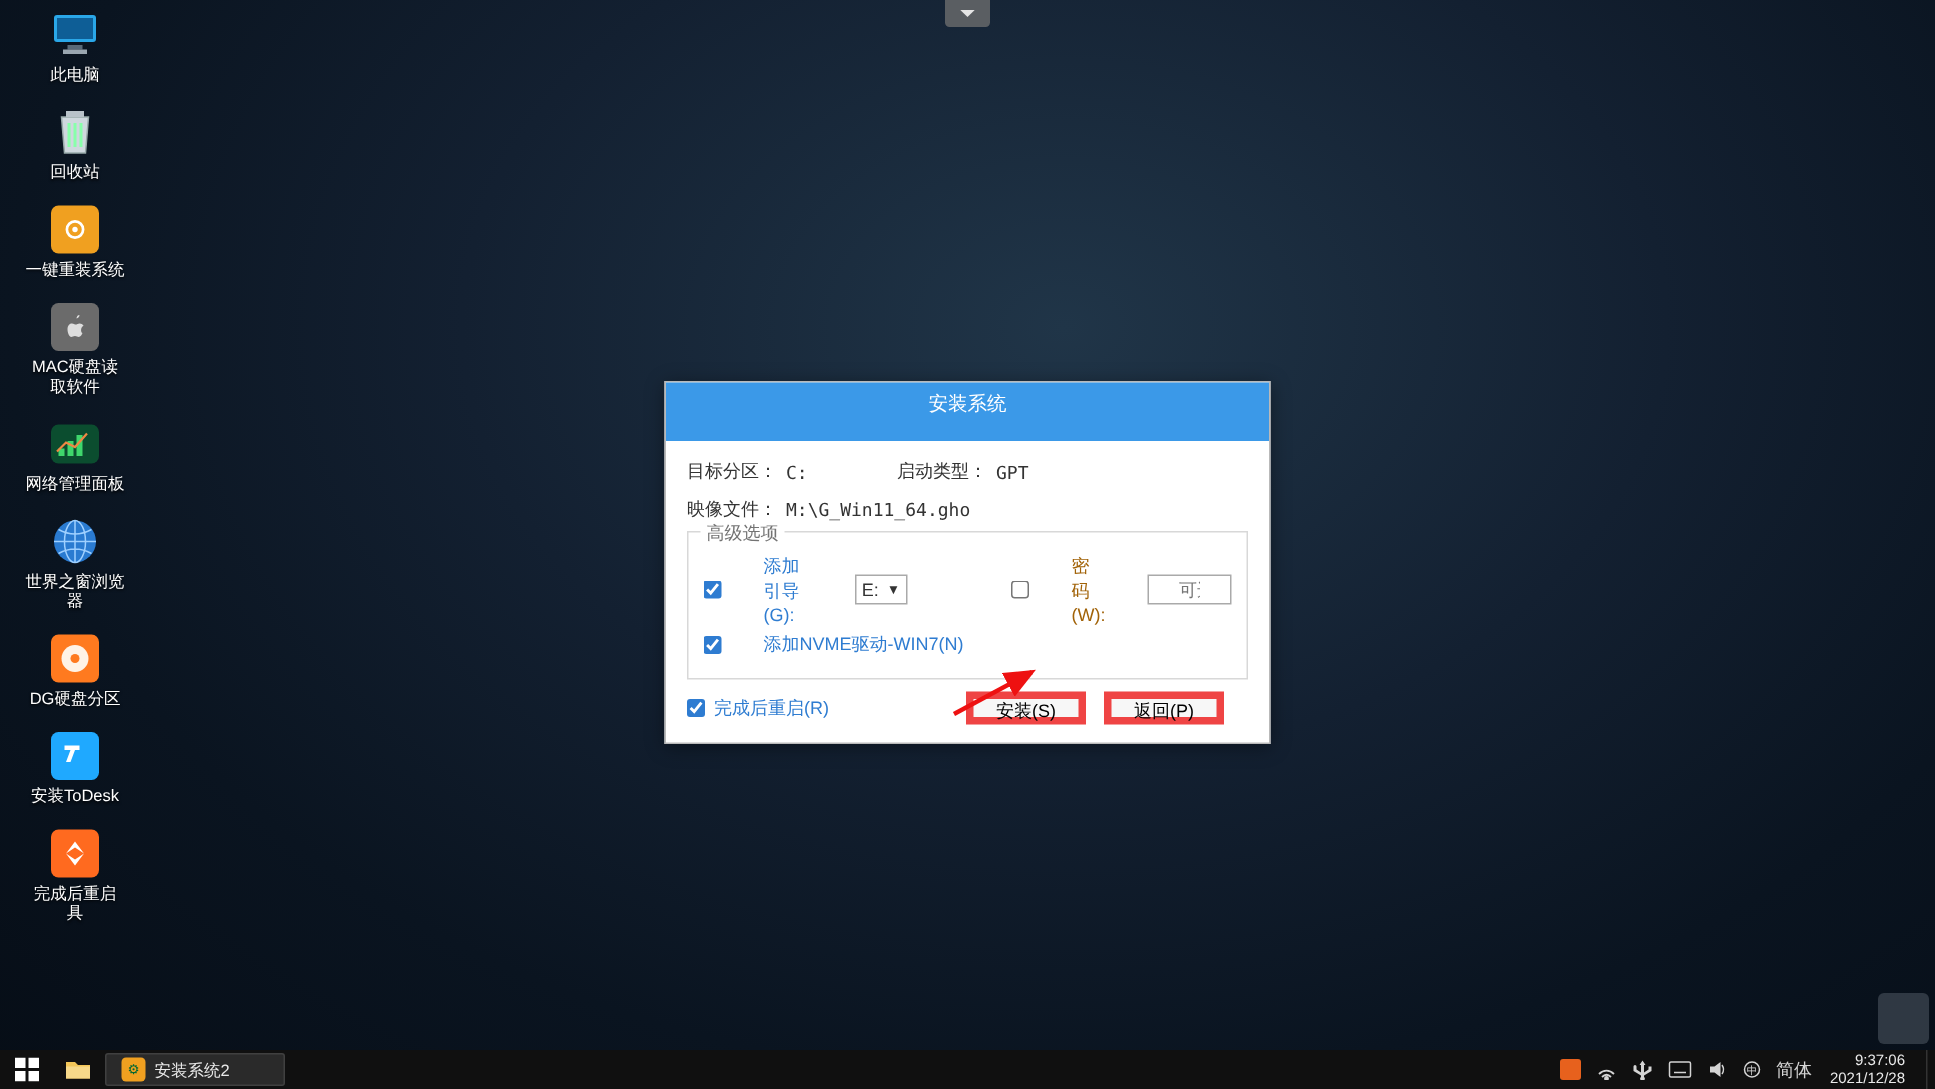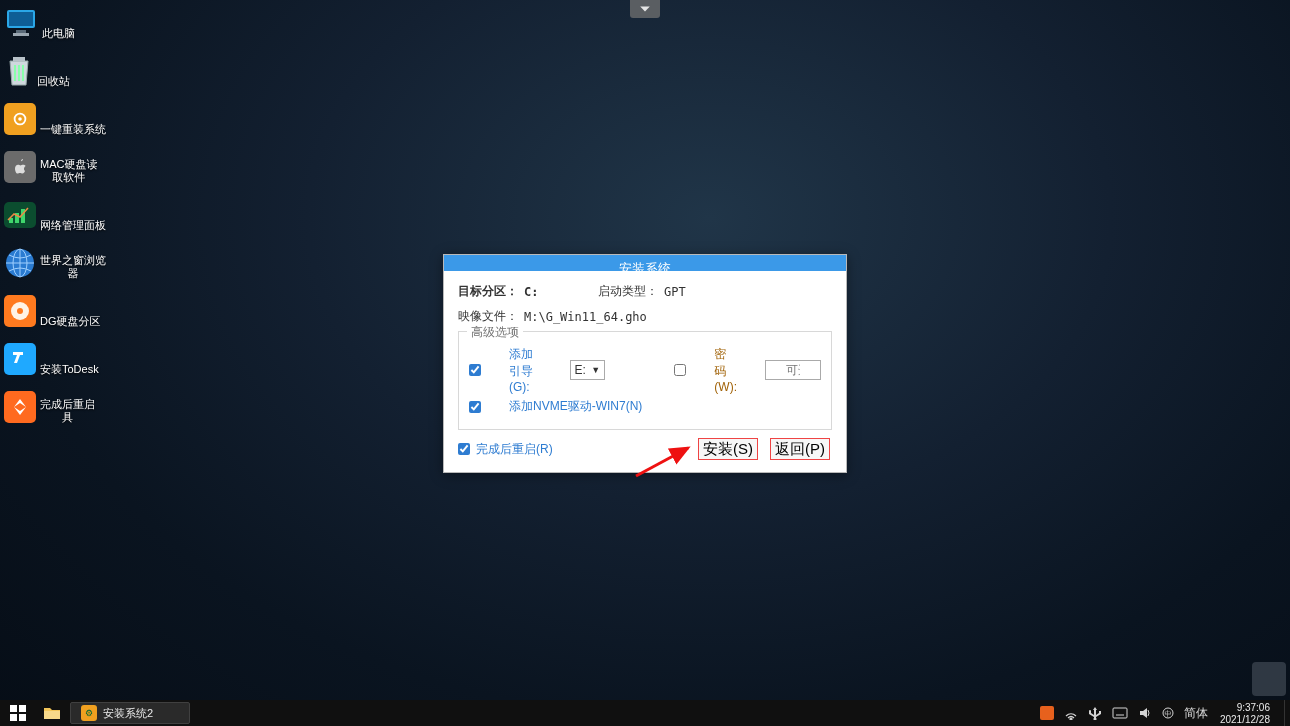"此电脑" .icon-cell { align-items: flex-end -> center; flex-direction: row -> column; margin-left: none -> 13px }
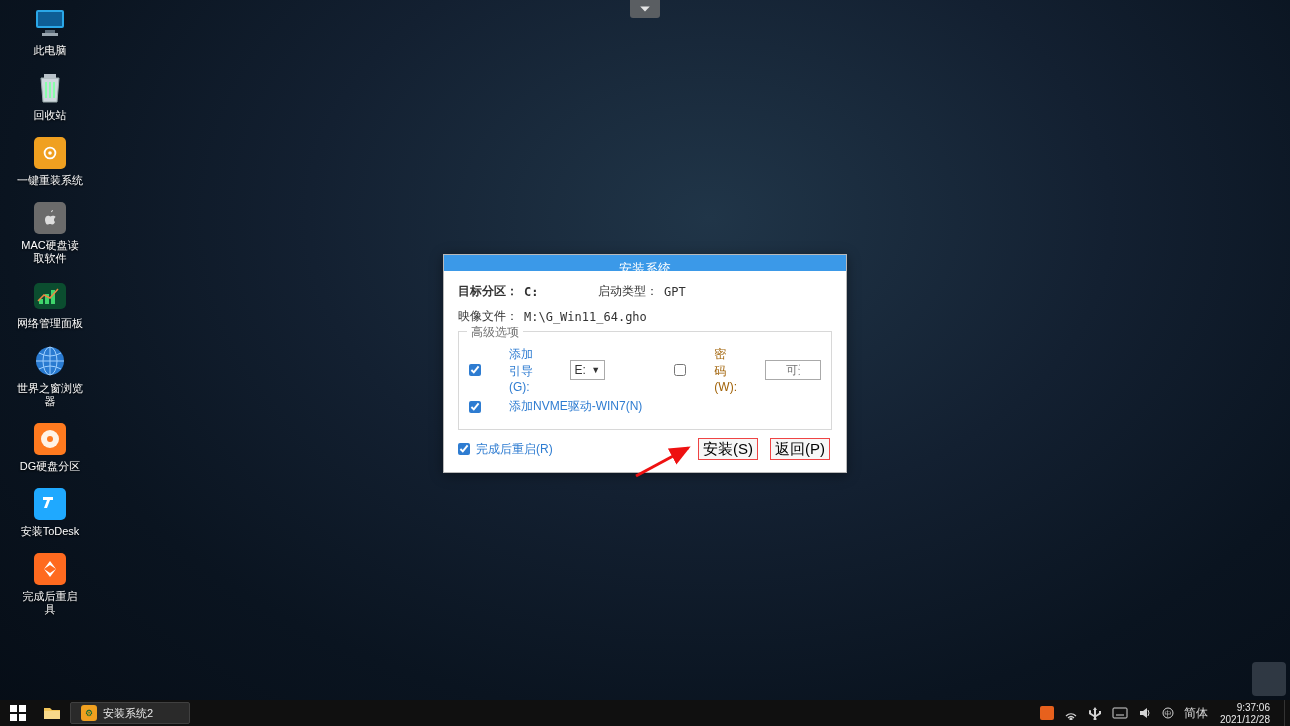"安装系统" .dialog-title { height: 16px -> 39px }
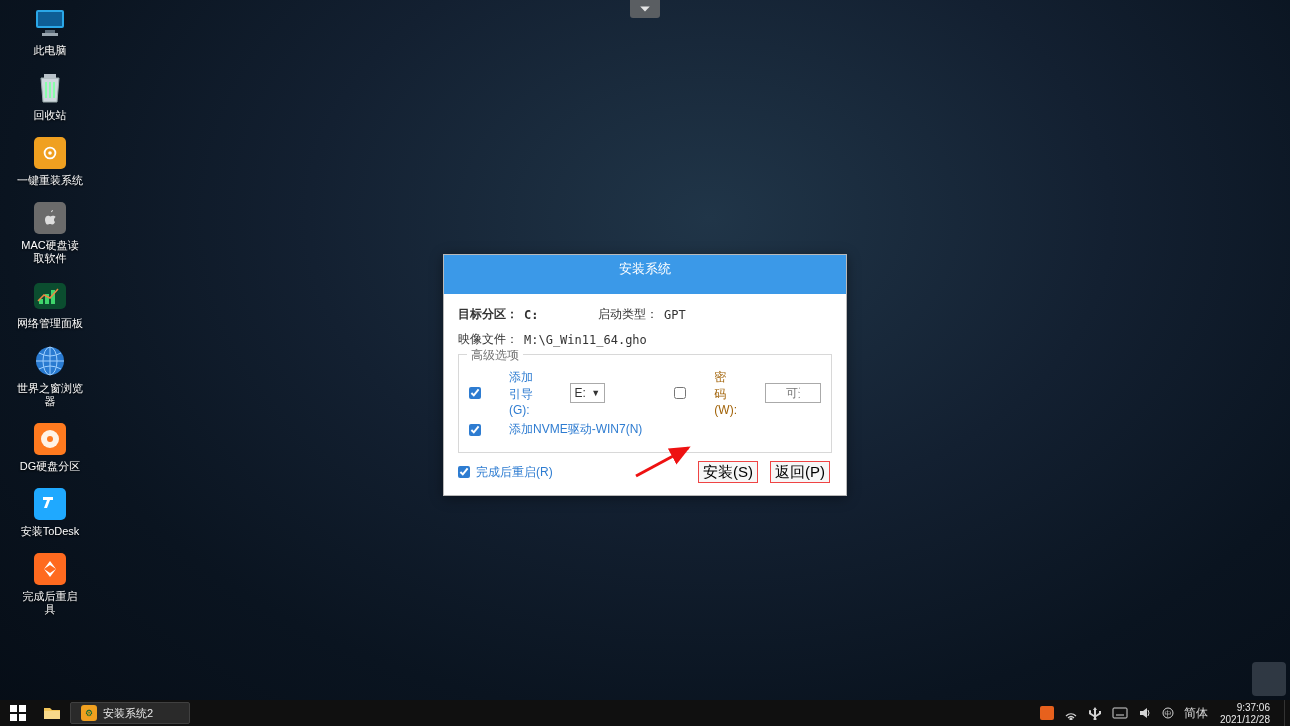"目标分区：" .toprow .col1 { font-weight: bold -> none }
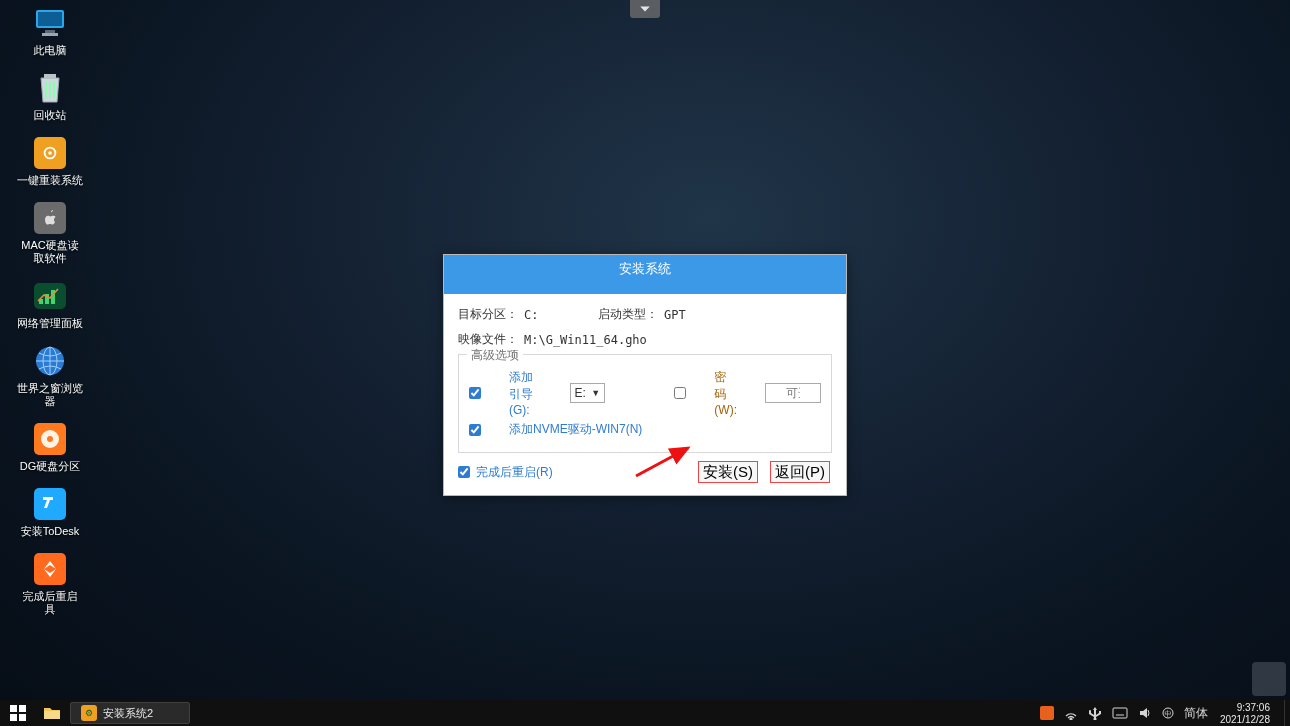"完成后重启(R)" .dialog-footer { padding: 6px 16px 12px 14px -> 6px 30px 12px 14px }
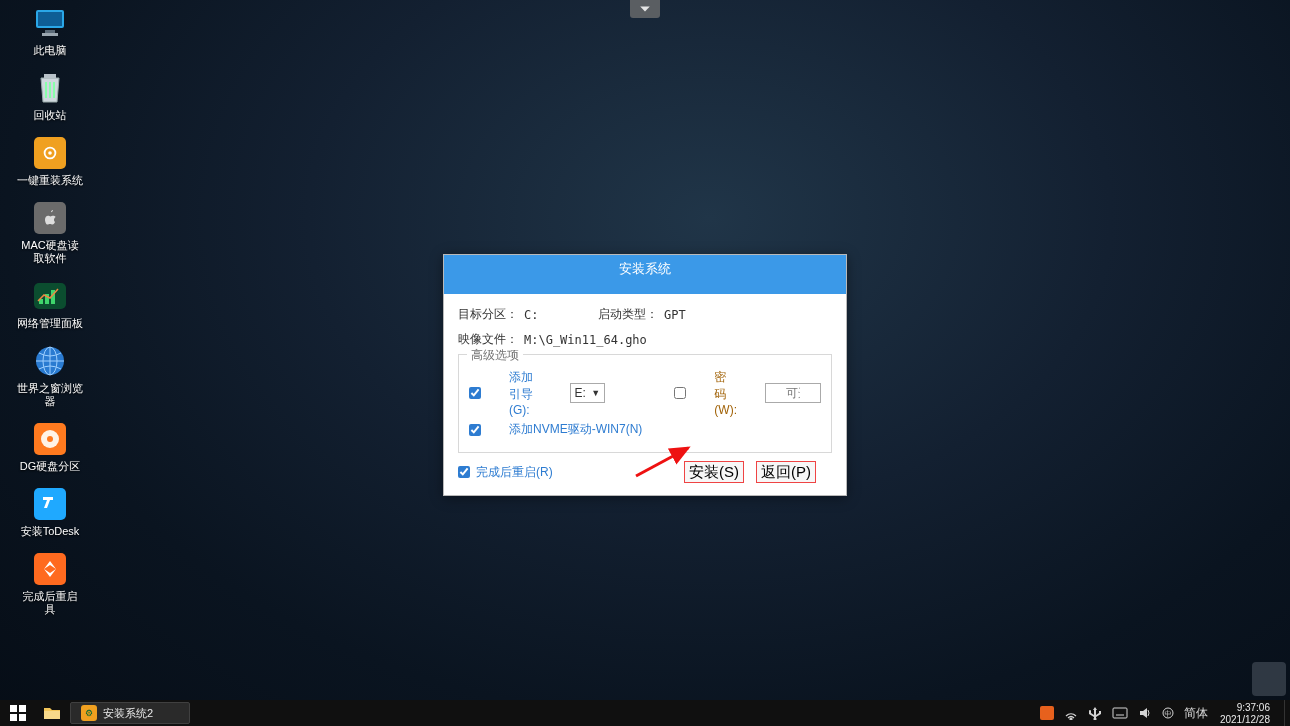"安装(S)" .btn { border: 1px solid #ef4444 -> 5px solid #ef4444; font-size: 15px -> 12px; width: 60px -> 80px }
